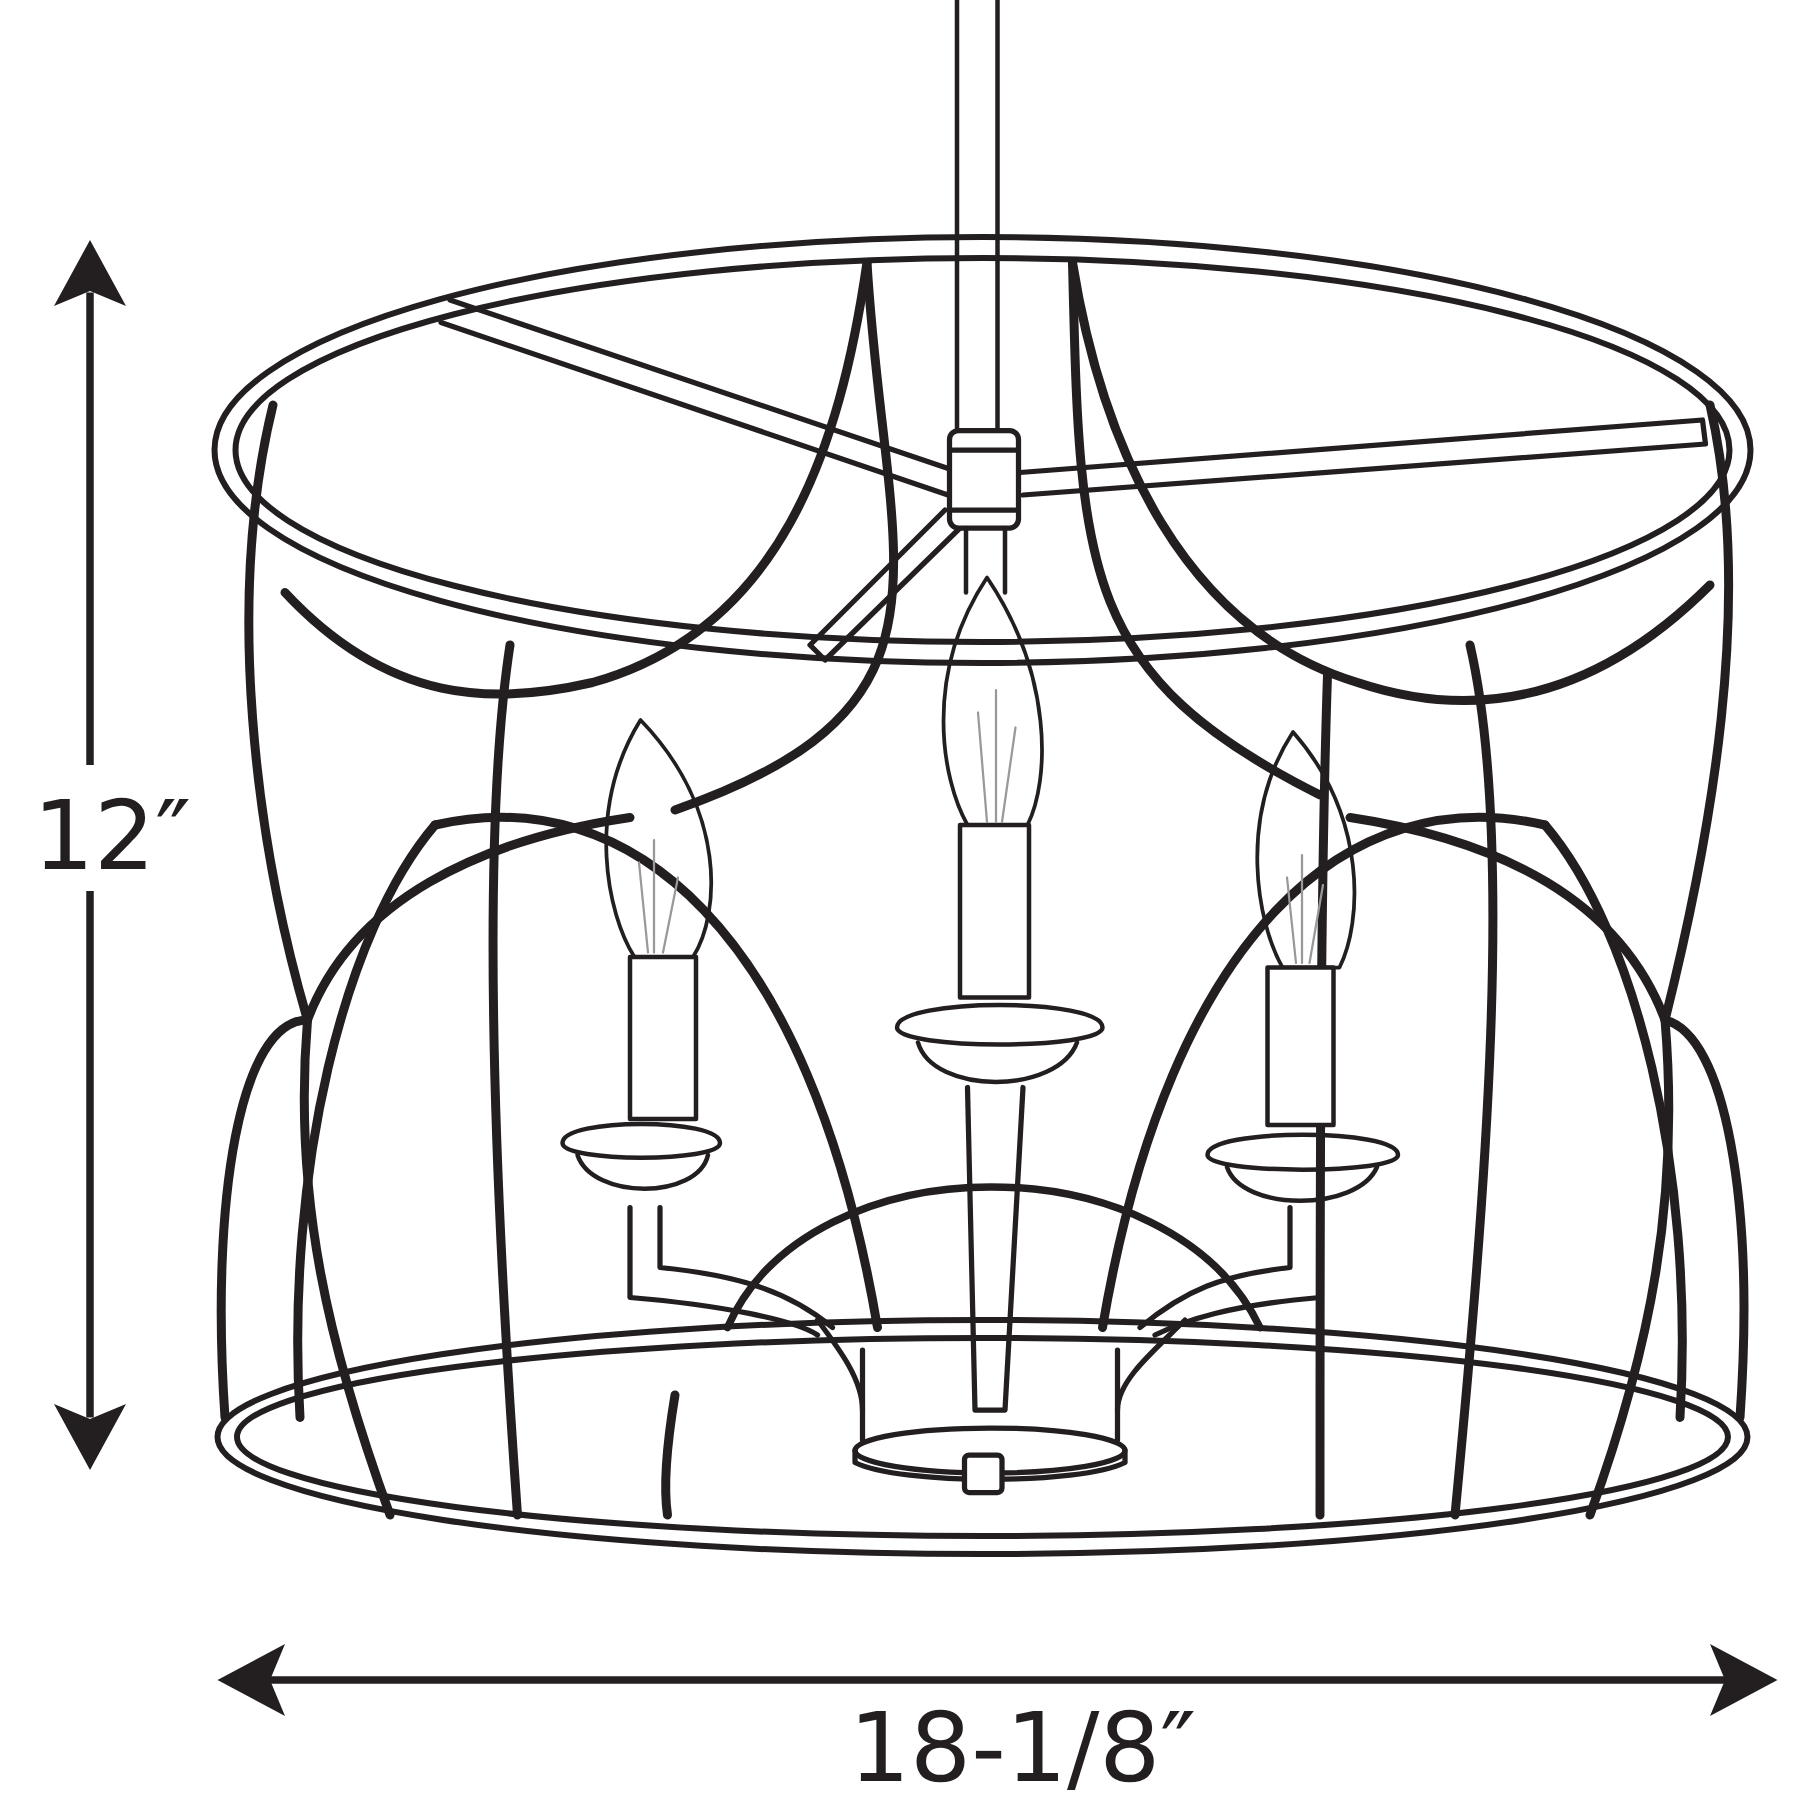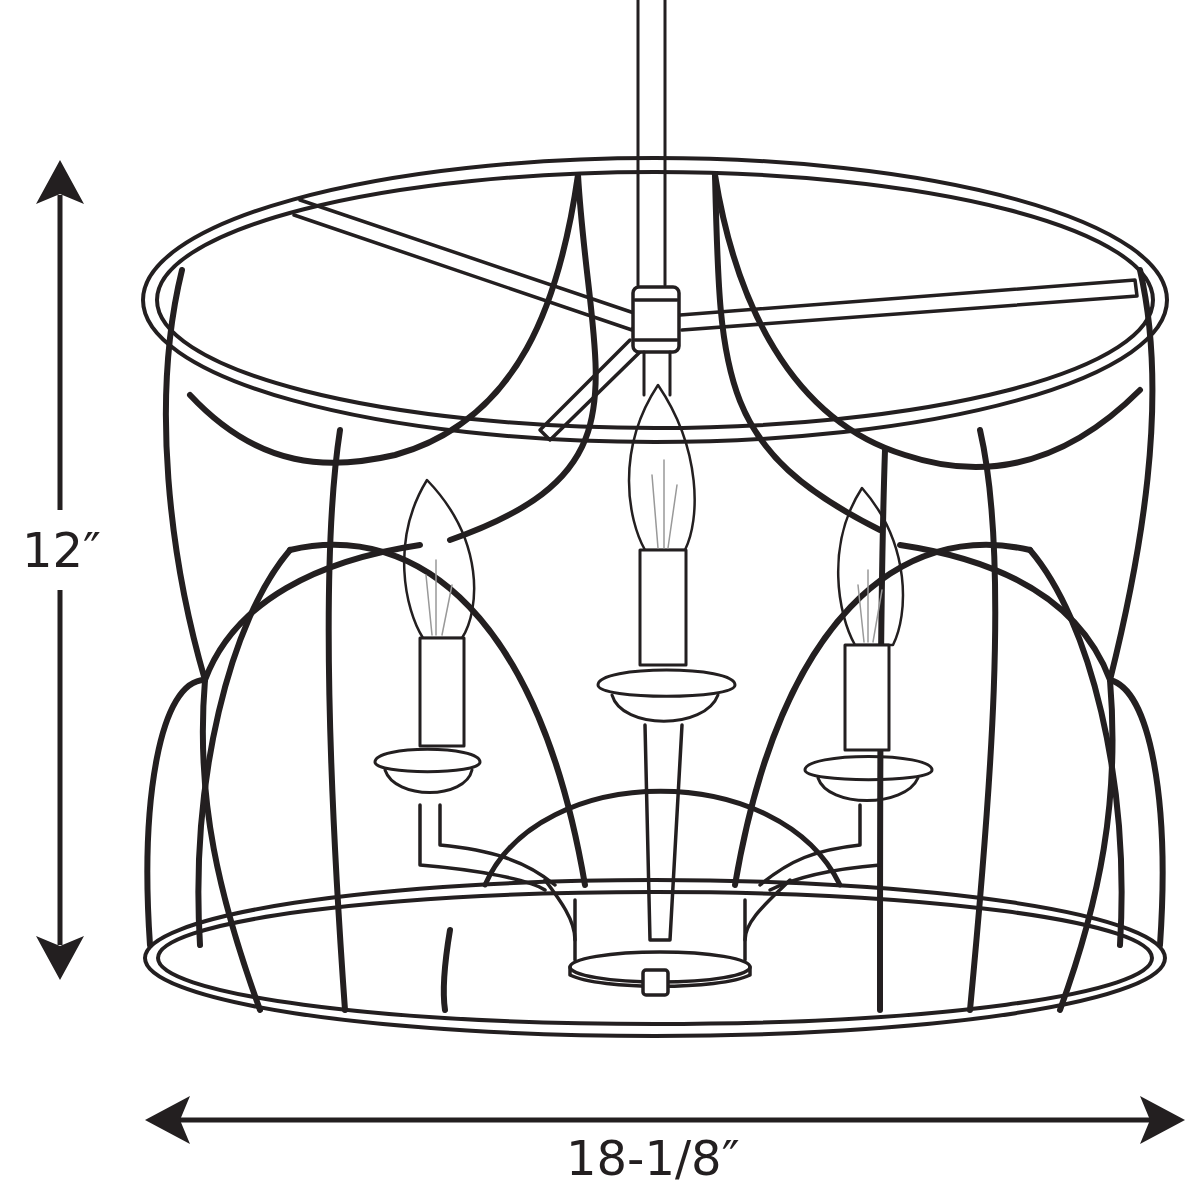"12″" .dim-label { font-size: 48px -> 64px }
